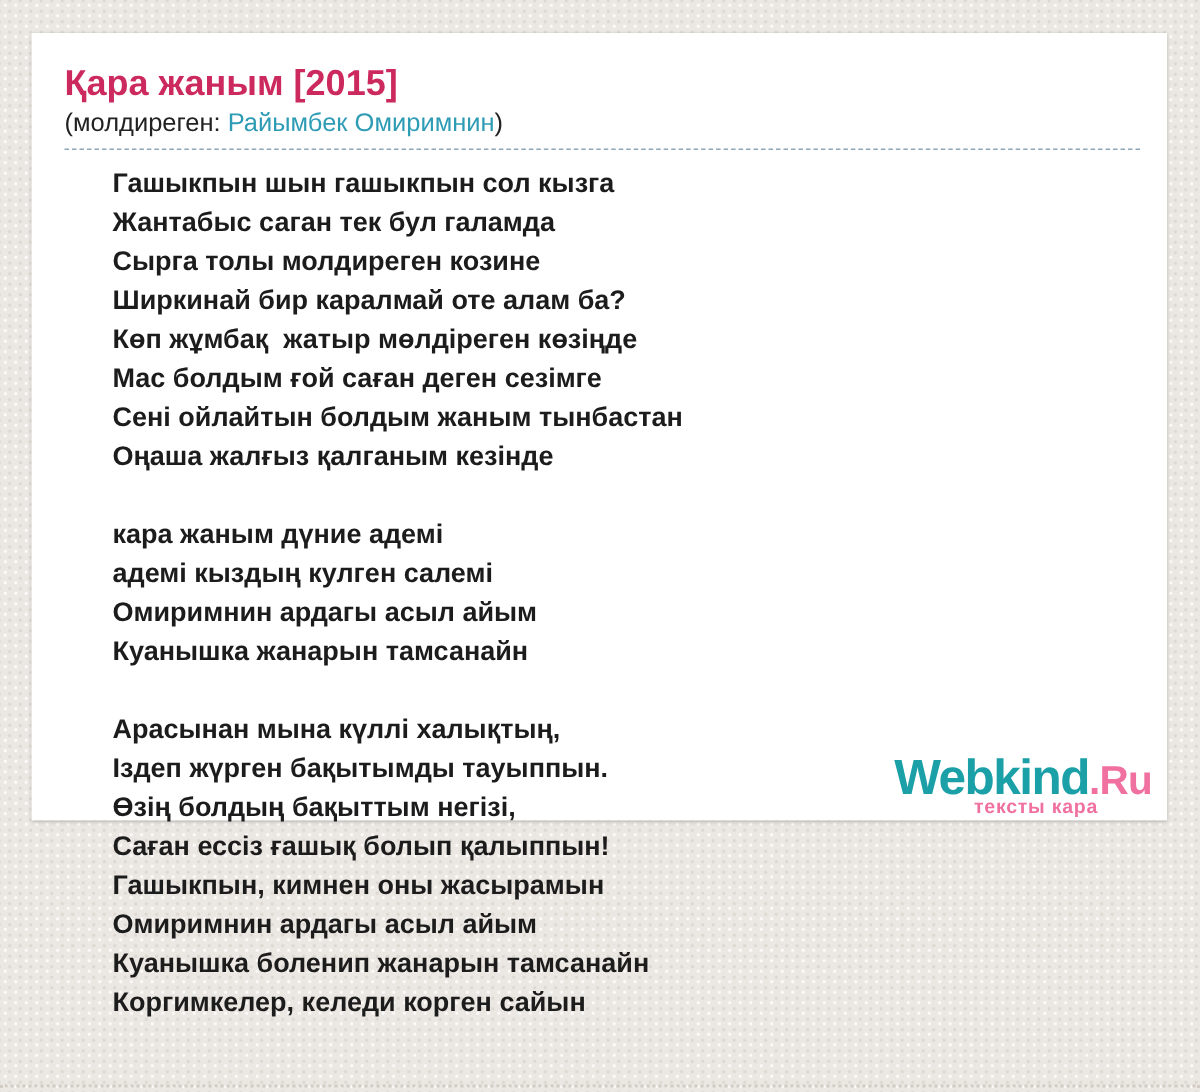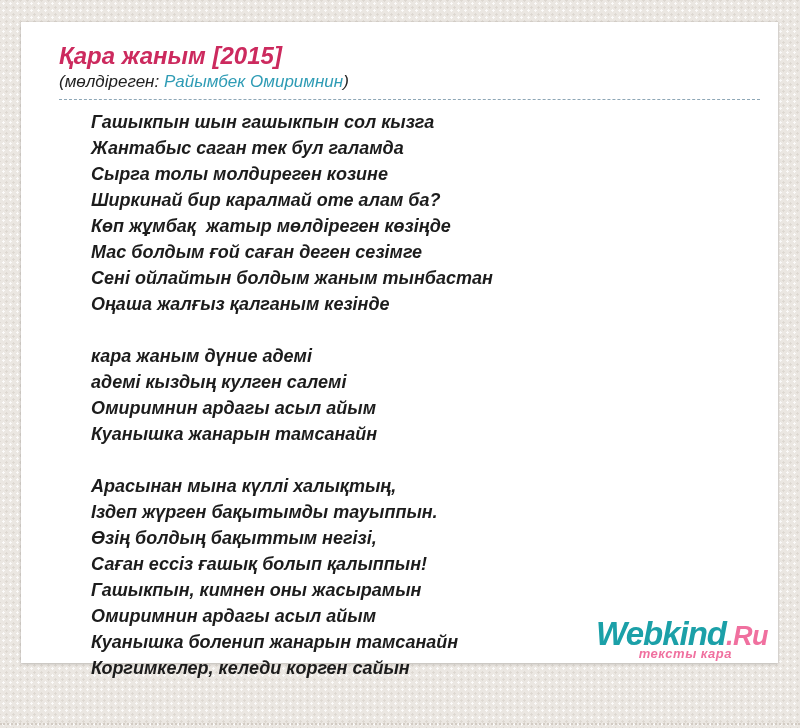"Қара жаным [2015]" .card { font-style: italic -> none; height: 641px -> 525px; padding: 12px 20px 0 38px -> 12px 20px 0 22px }
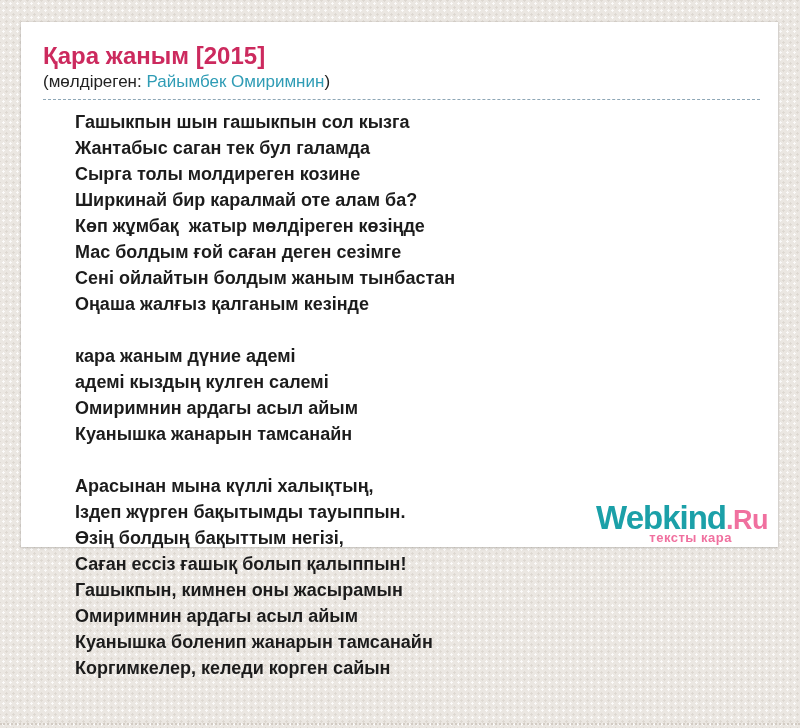"(мөлдіреген:" span { text: мөлдіреген -> молдиреген }
